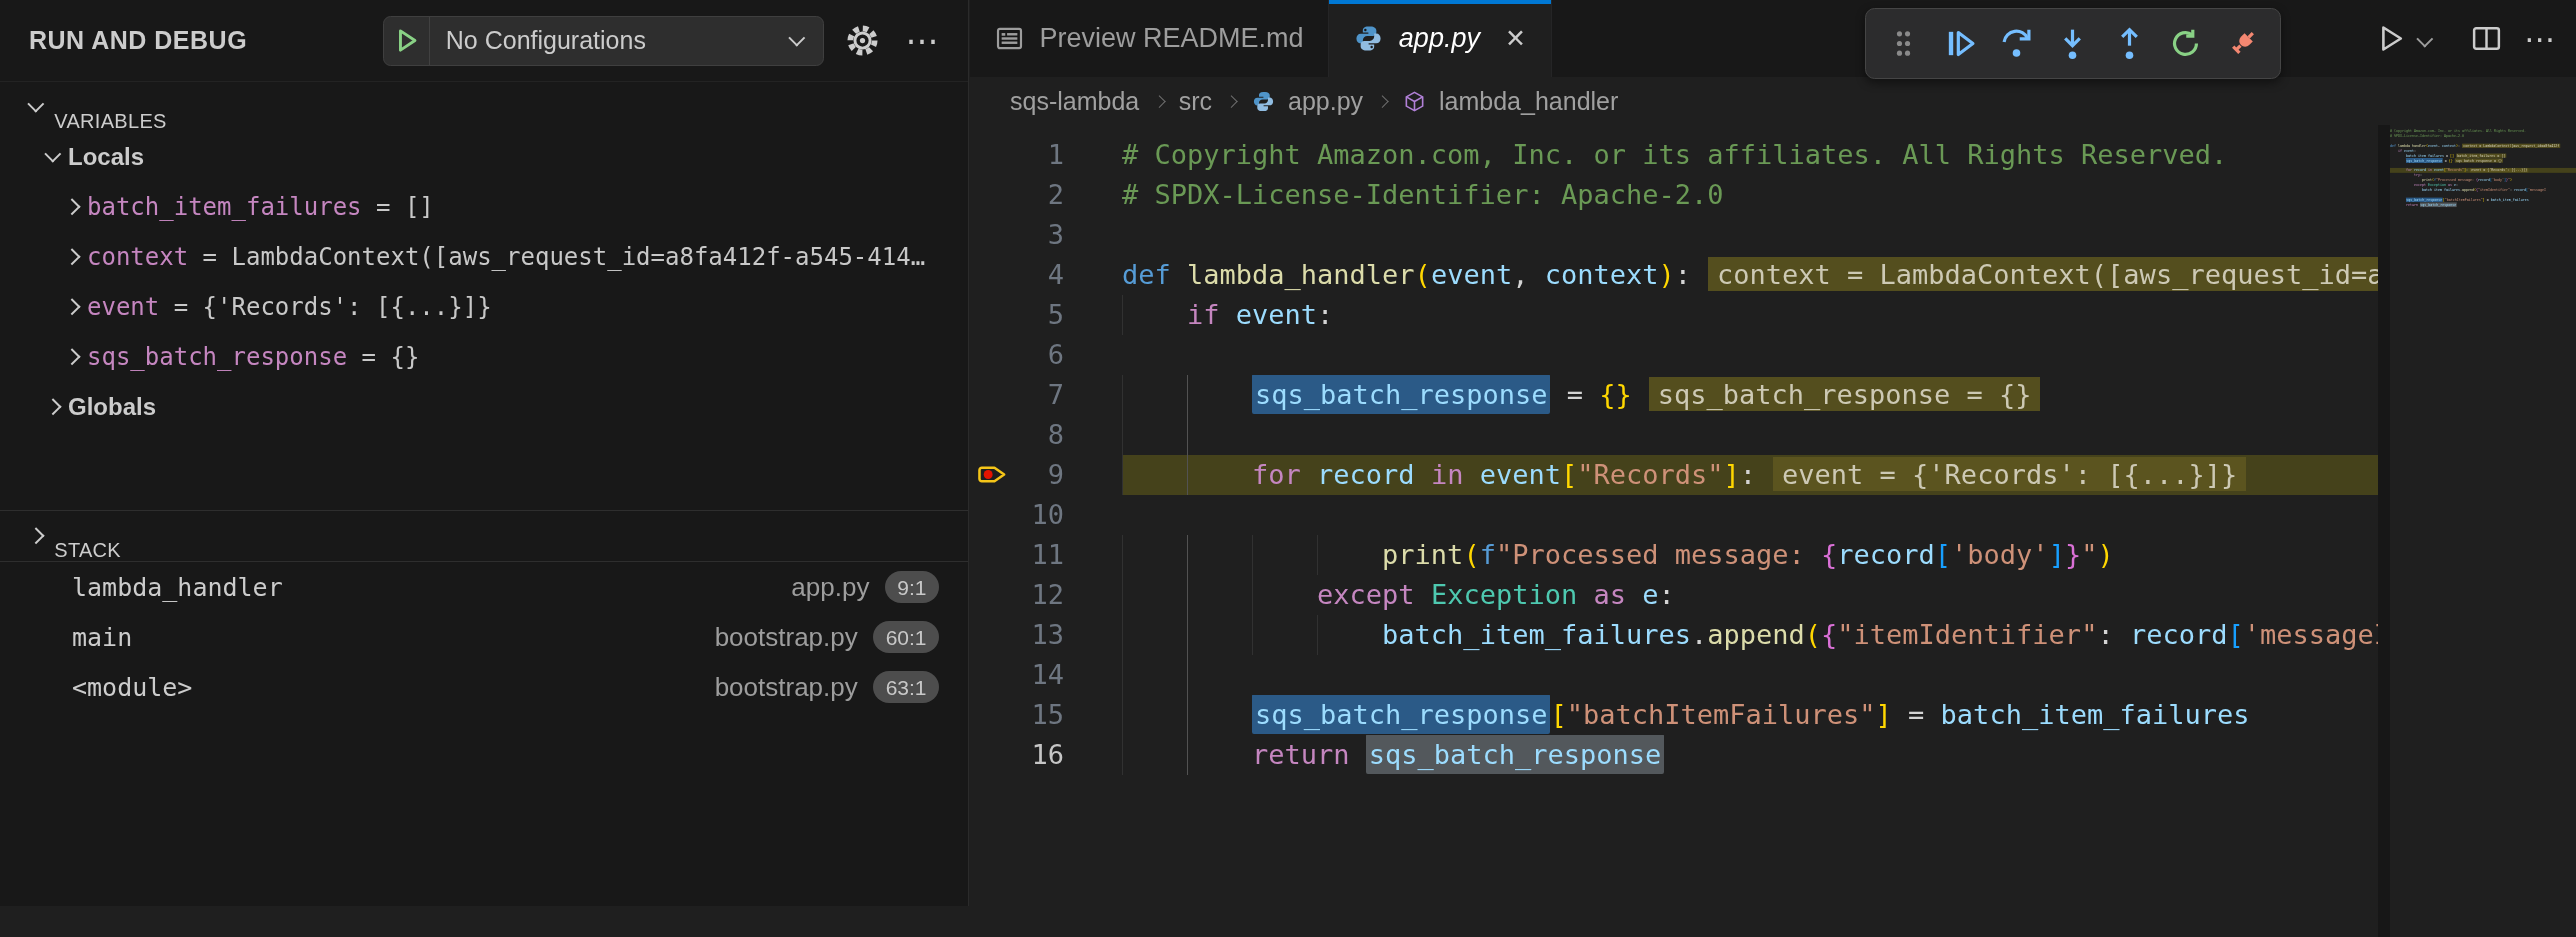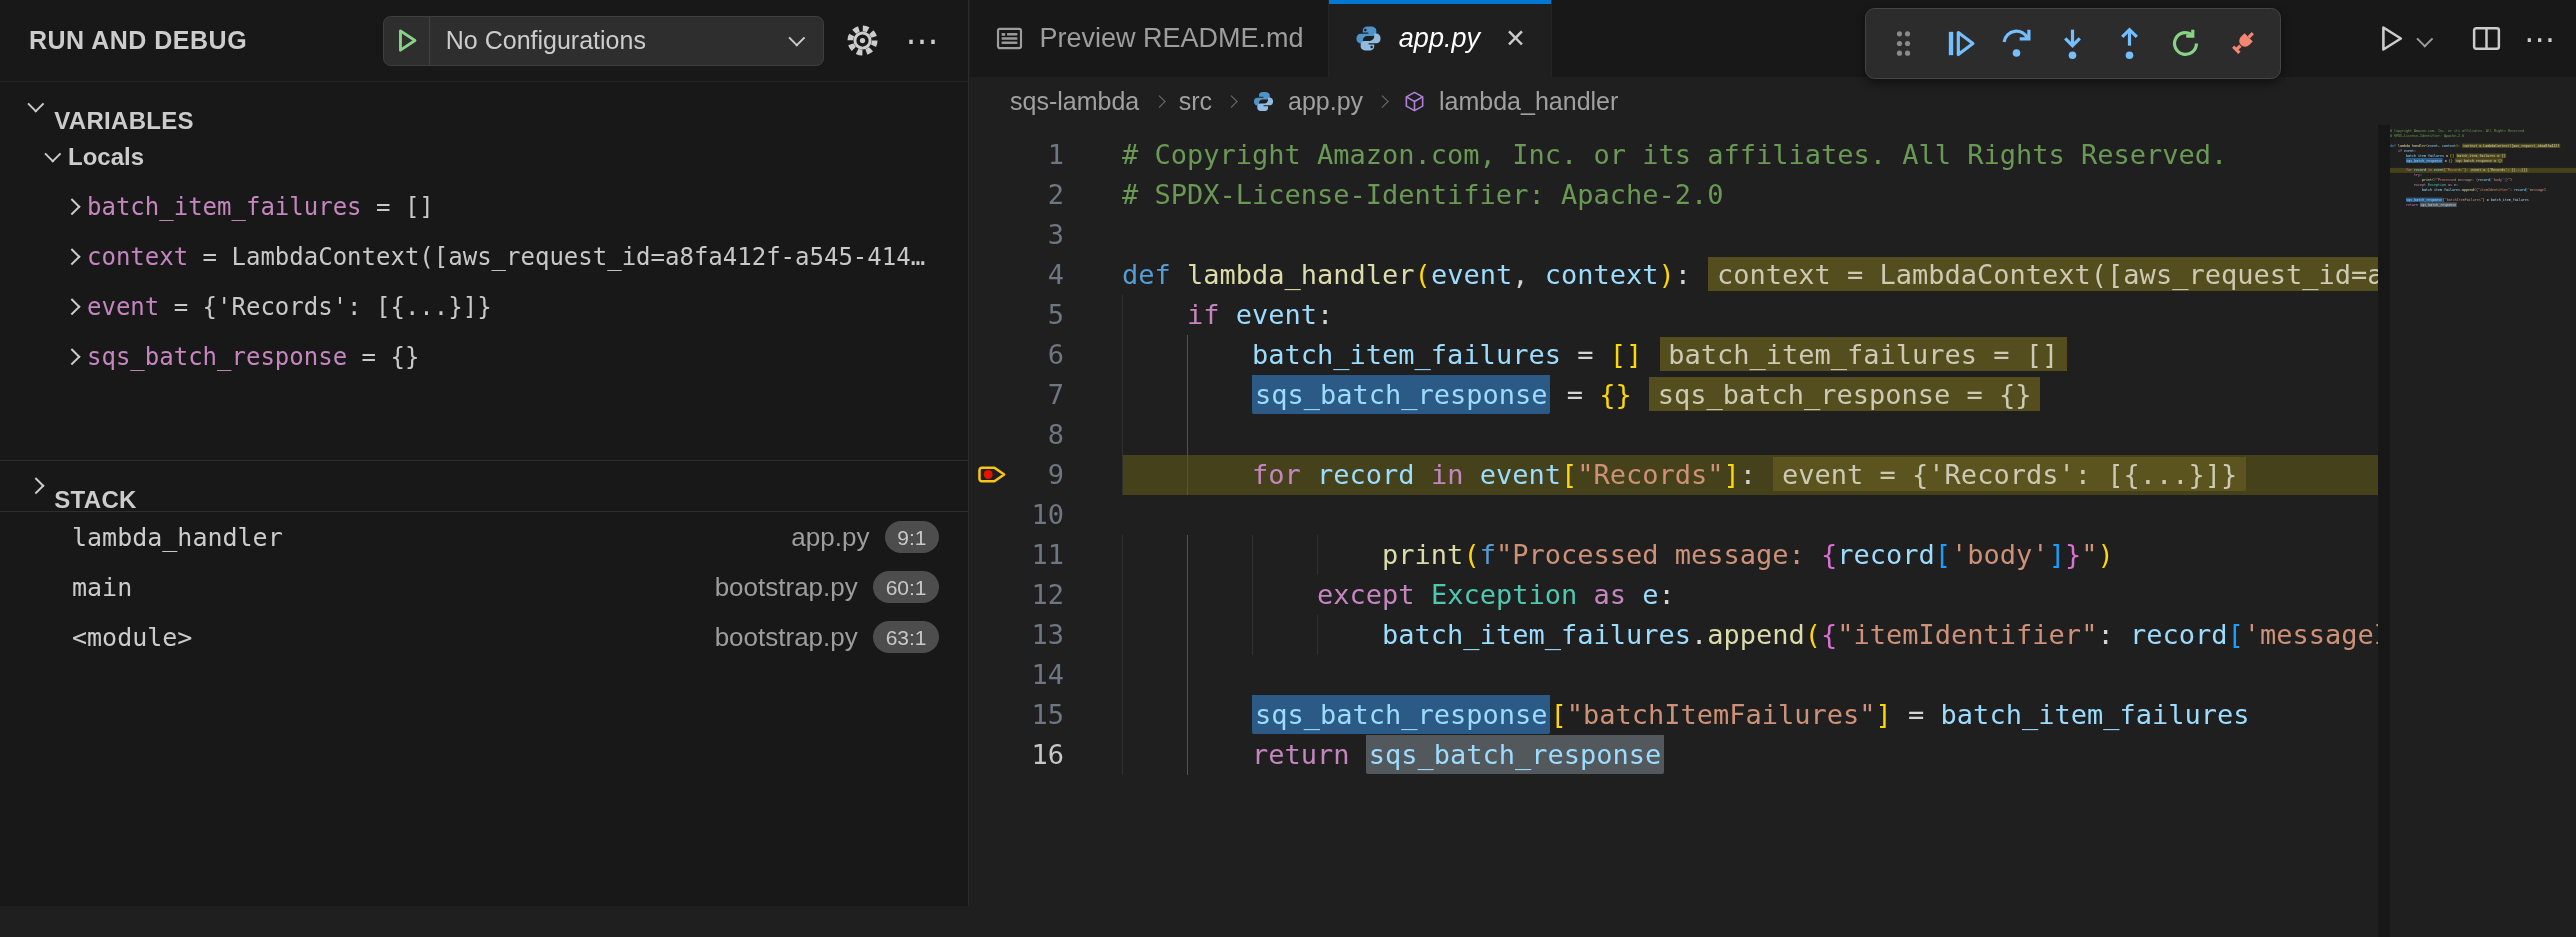"VARIABLES" .section-title { font-size: 24px -> 20px; font-weight: bold -> normal }
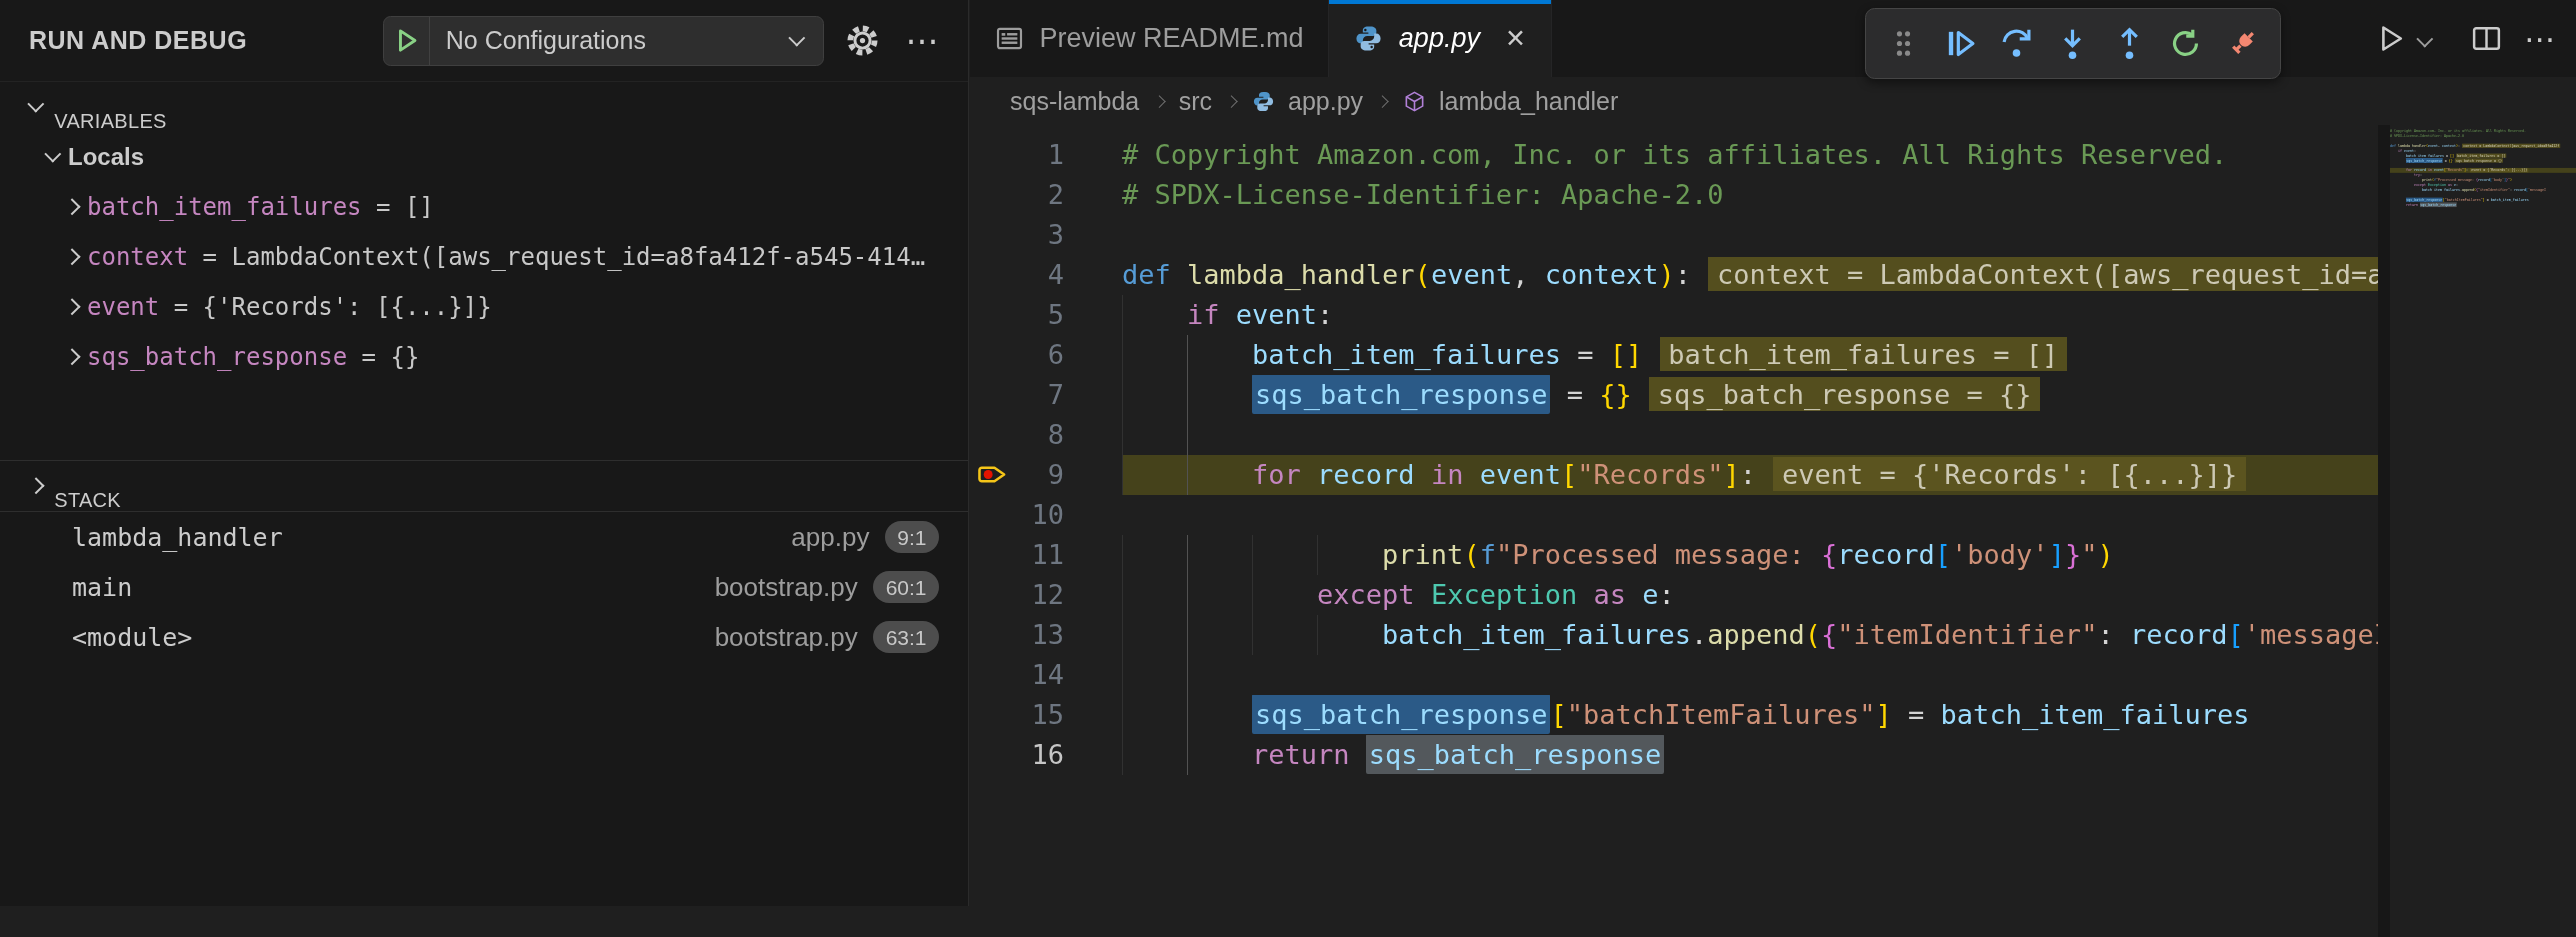"batch_item_failures = [] batch_item_failures =" div.lcontent { html: <div><span></span><span></span><span> </span><span>batch_item_failures</span><span> = </span><span>[]</span><span>batch_item_failures = []</span></div> -> none }
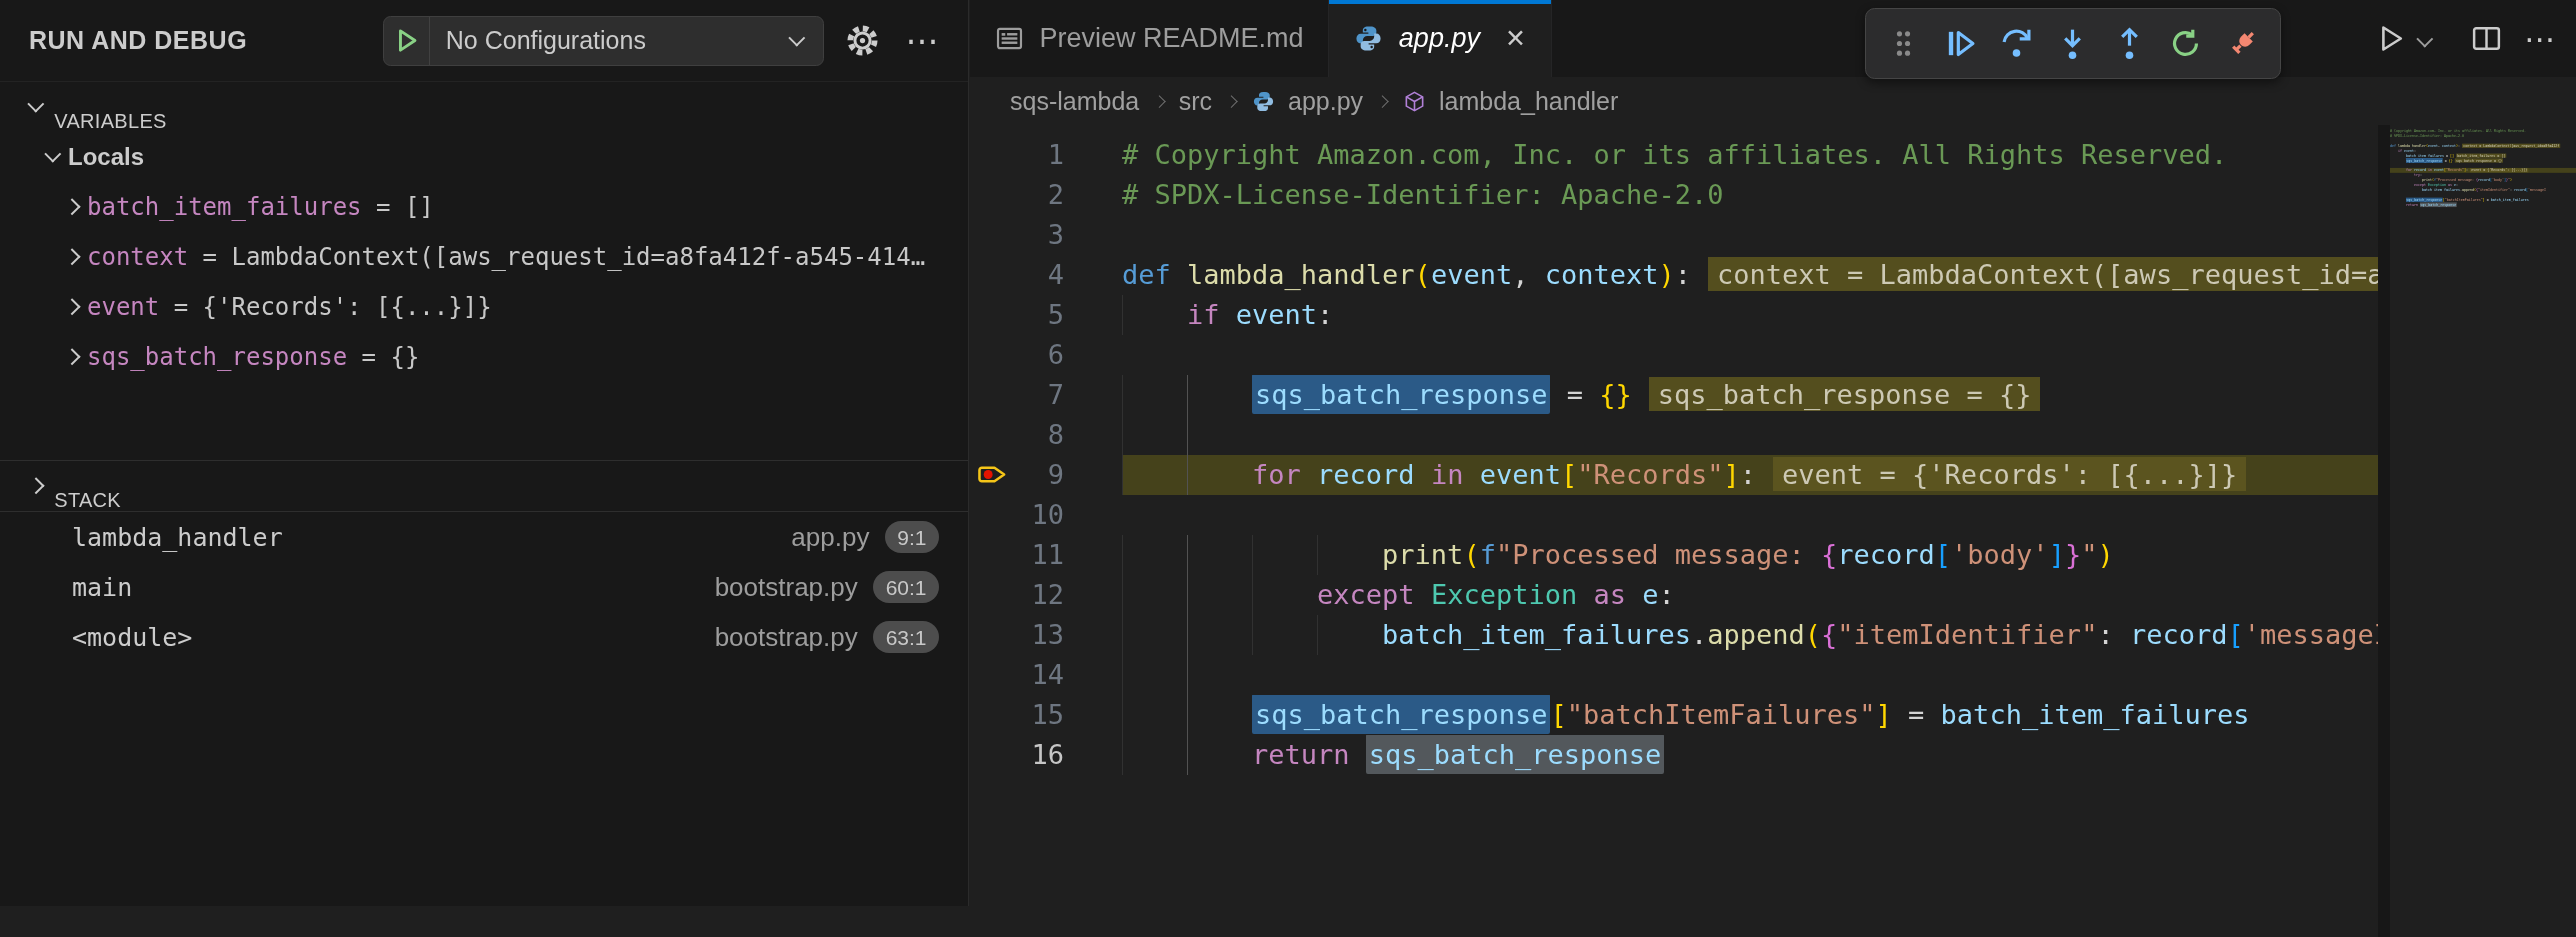"Globals" div.tree-row { html: none -> <div> <span> <span></span> </span> <span>Globals</span> </div> }
